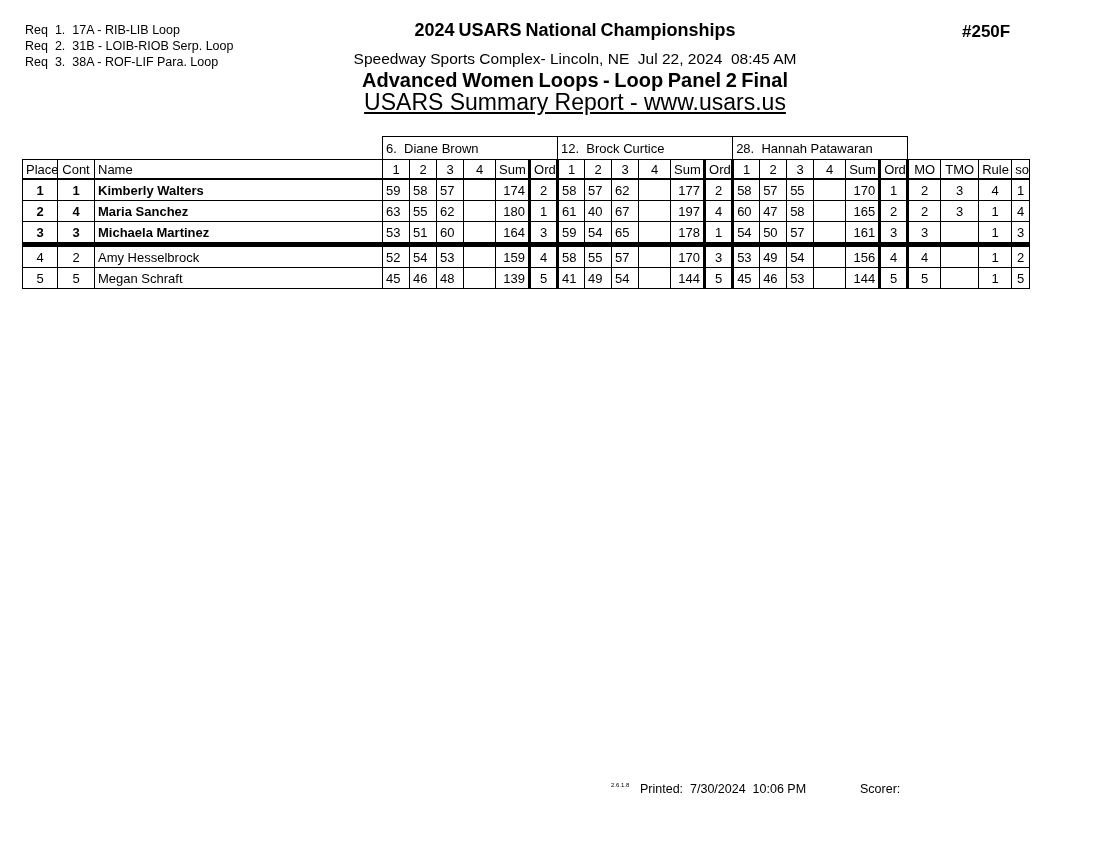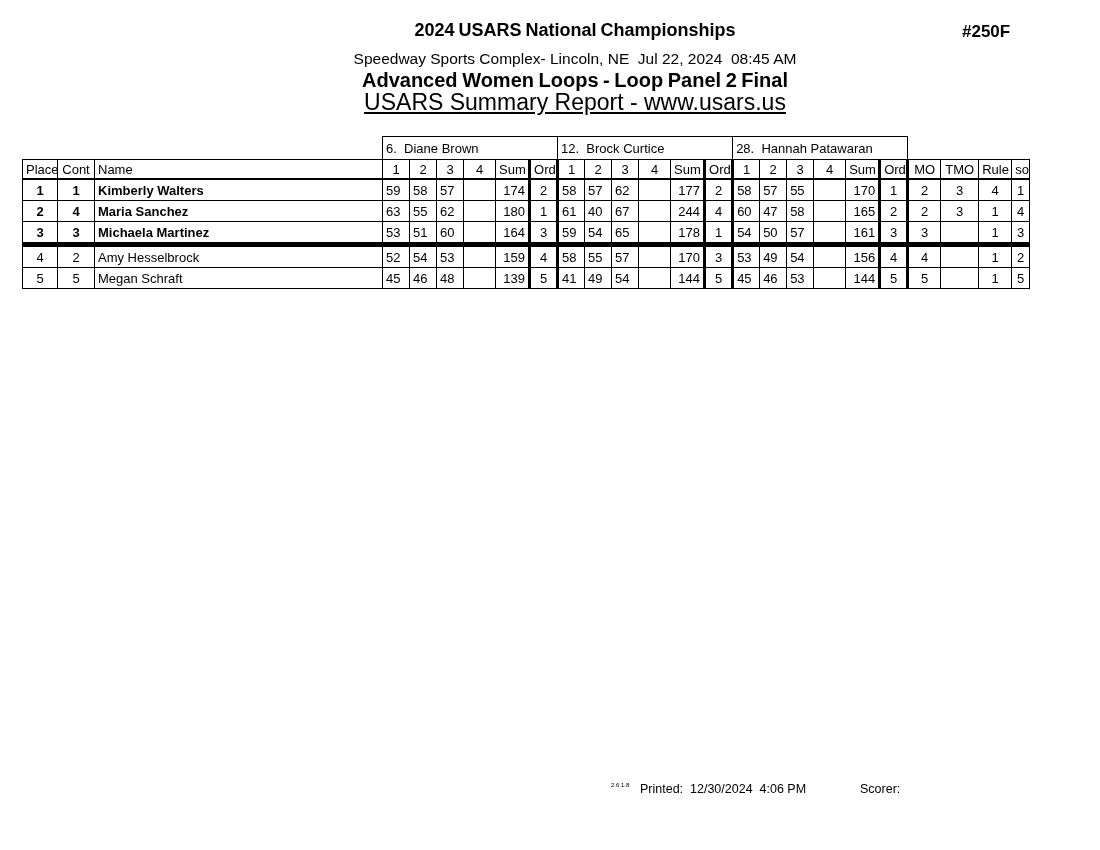"Req 1. 17A - RIB-LIB" div.req-block { html: none -> <div> <div>Req 1. 17A - RIB-LIB Loop</div> <div>Req 2. 31B - LOIB-RIOB Serp. Loop</div> <div>Req 3. 38A - ROF-LIF Para. Loop</div> </div> }
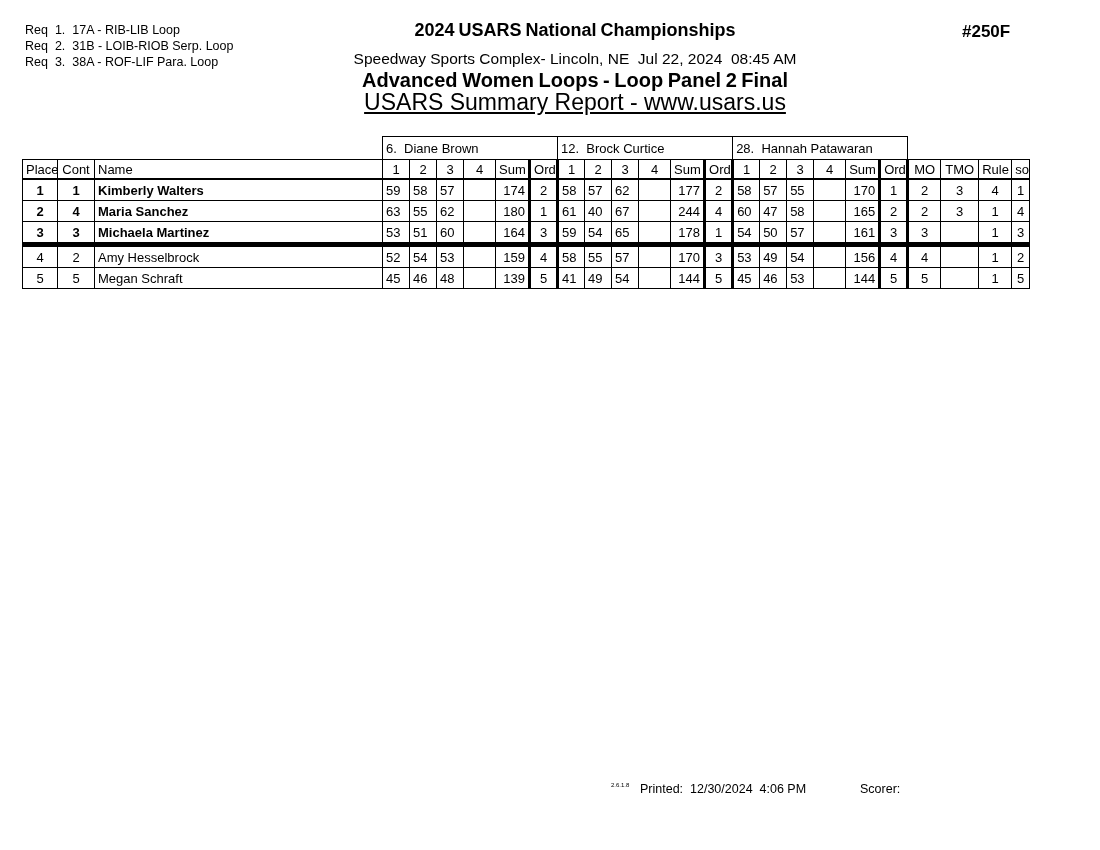"244" td.r { text: 244 -> 197 }
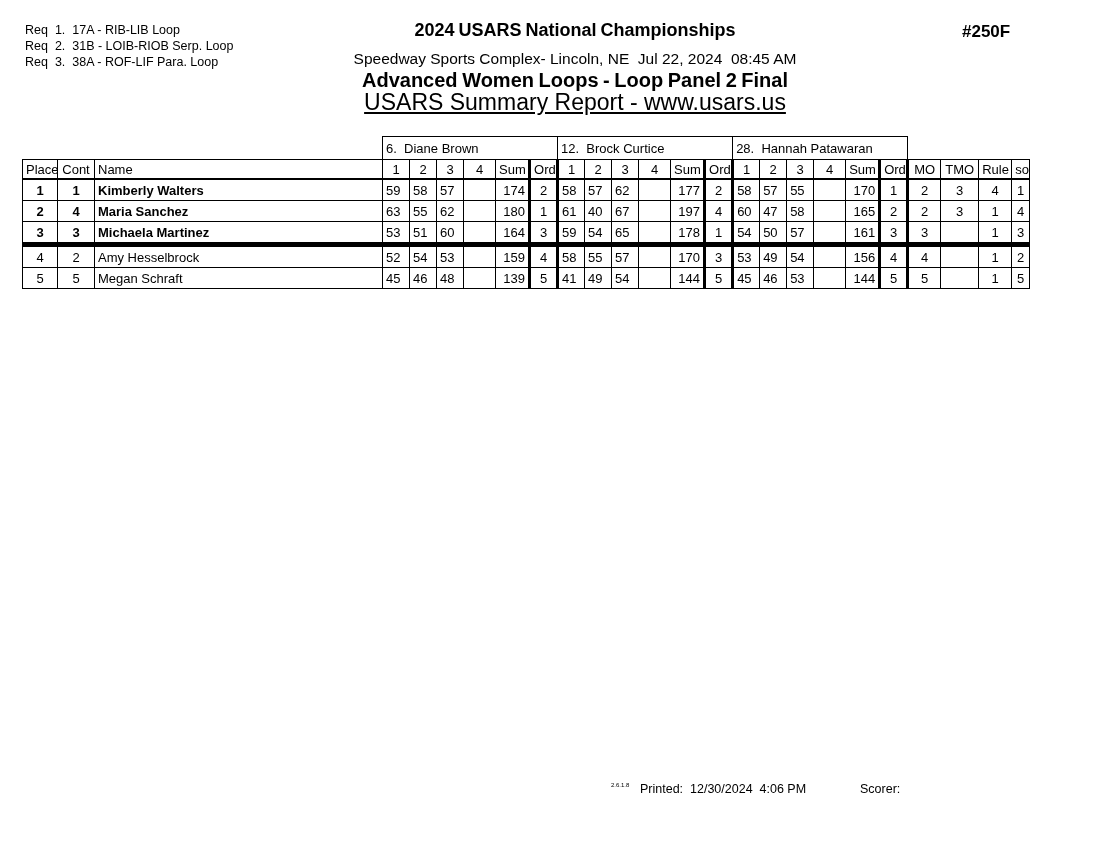"Printed: 12/30/2024 4:06 PM" div.printed { text: 12/30/2024  4:06 -> 7/30/2024  10:06 }
